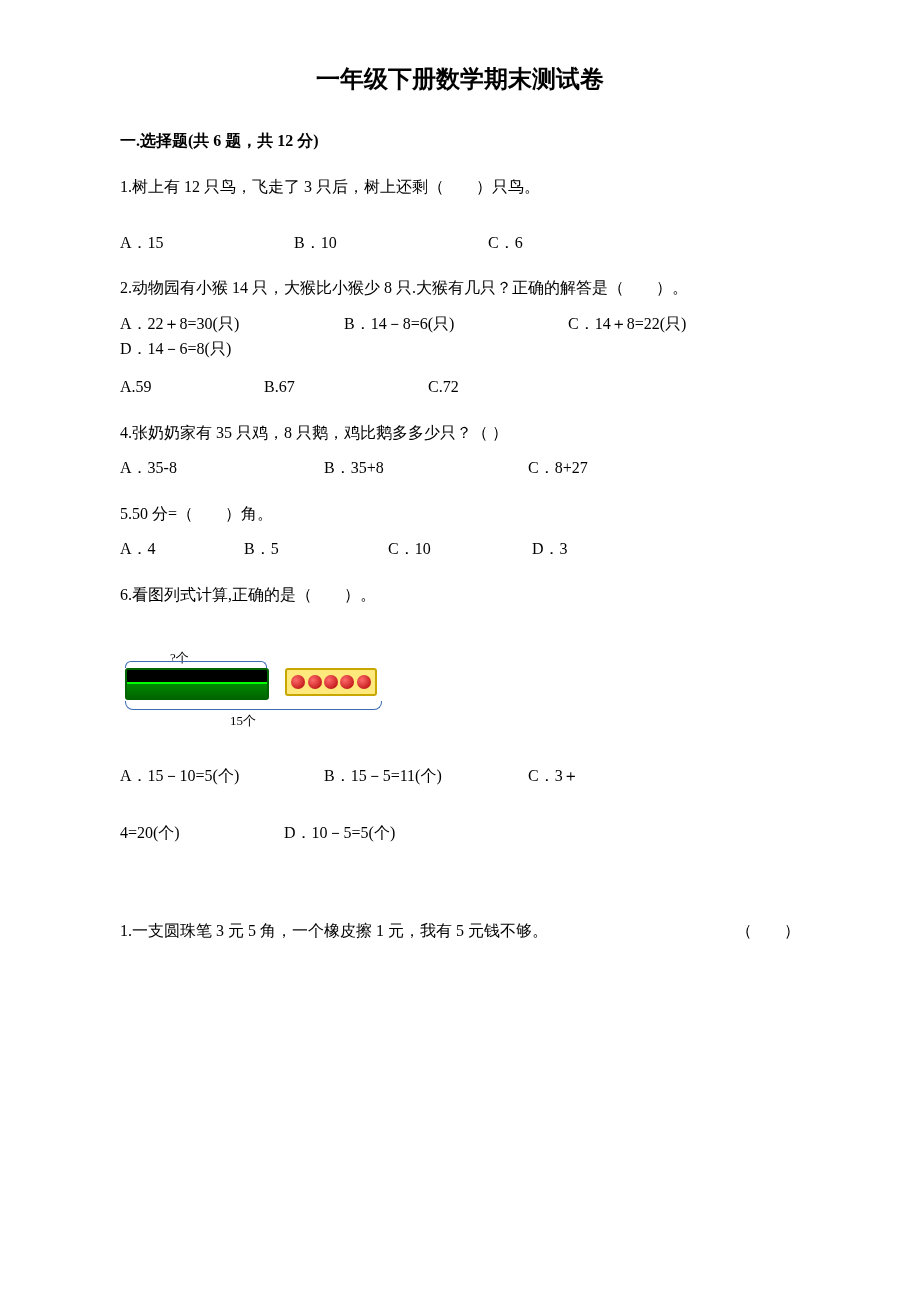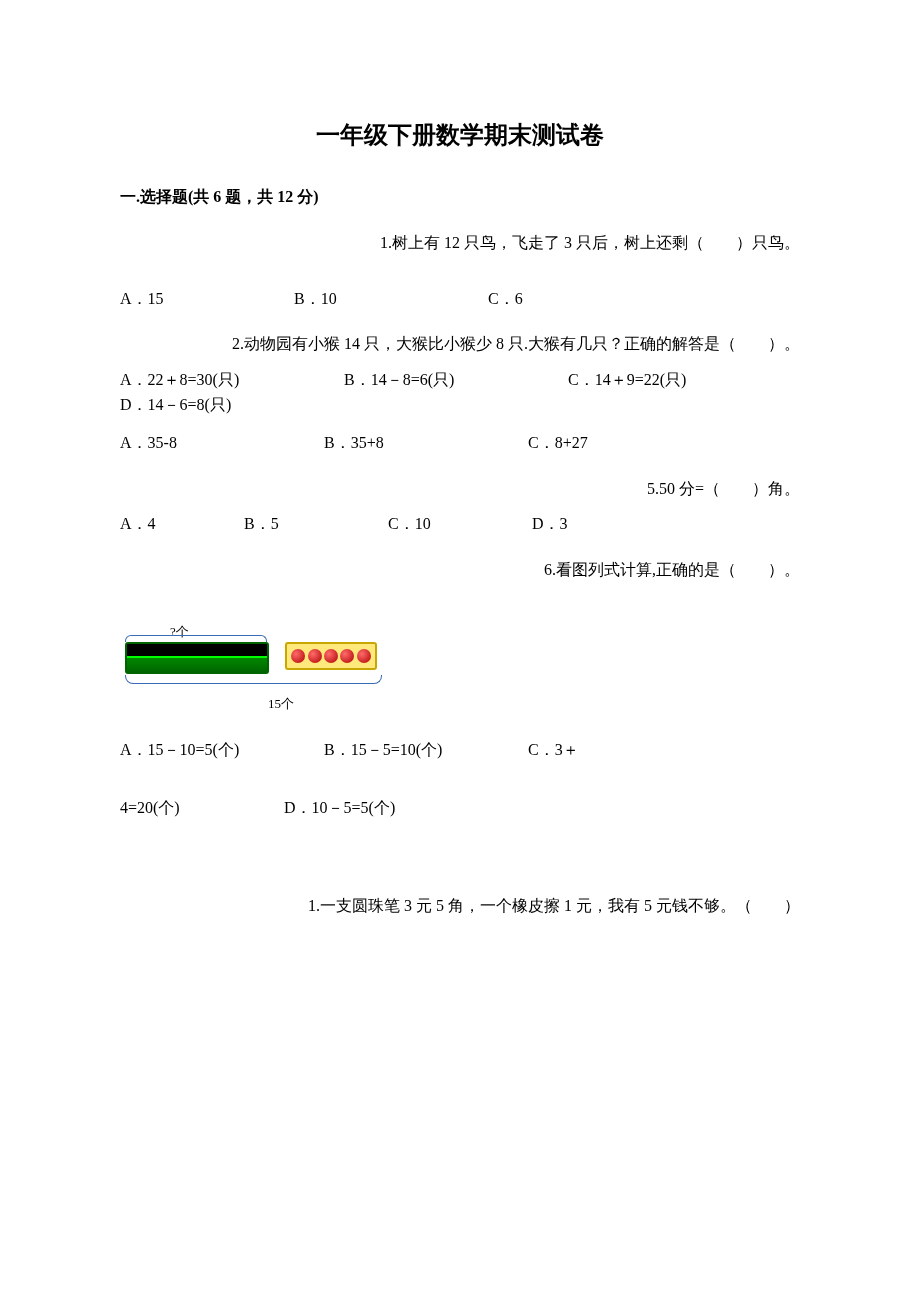"一年级下册数学期末测试卷" .page { padding: 116px 120px 40px 120px -> 60px 120px 40px 120px }
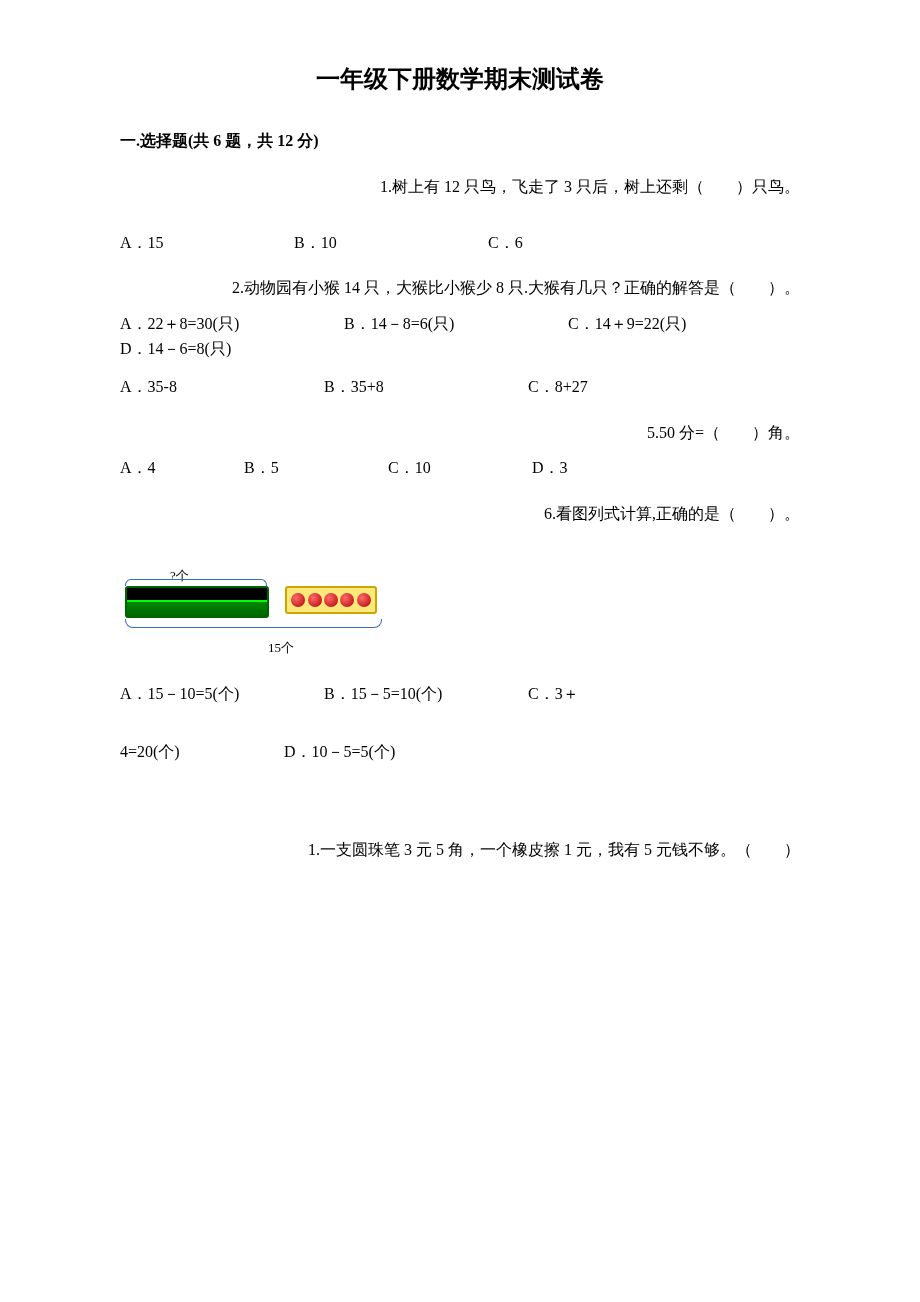"1.树上有 12 只鸟，飞走了 3 只后，树上还剩（" .question { text-align: right -> none }
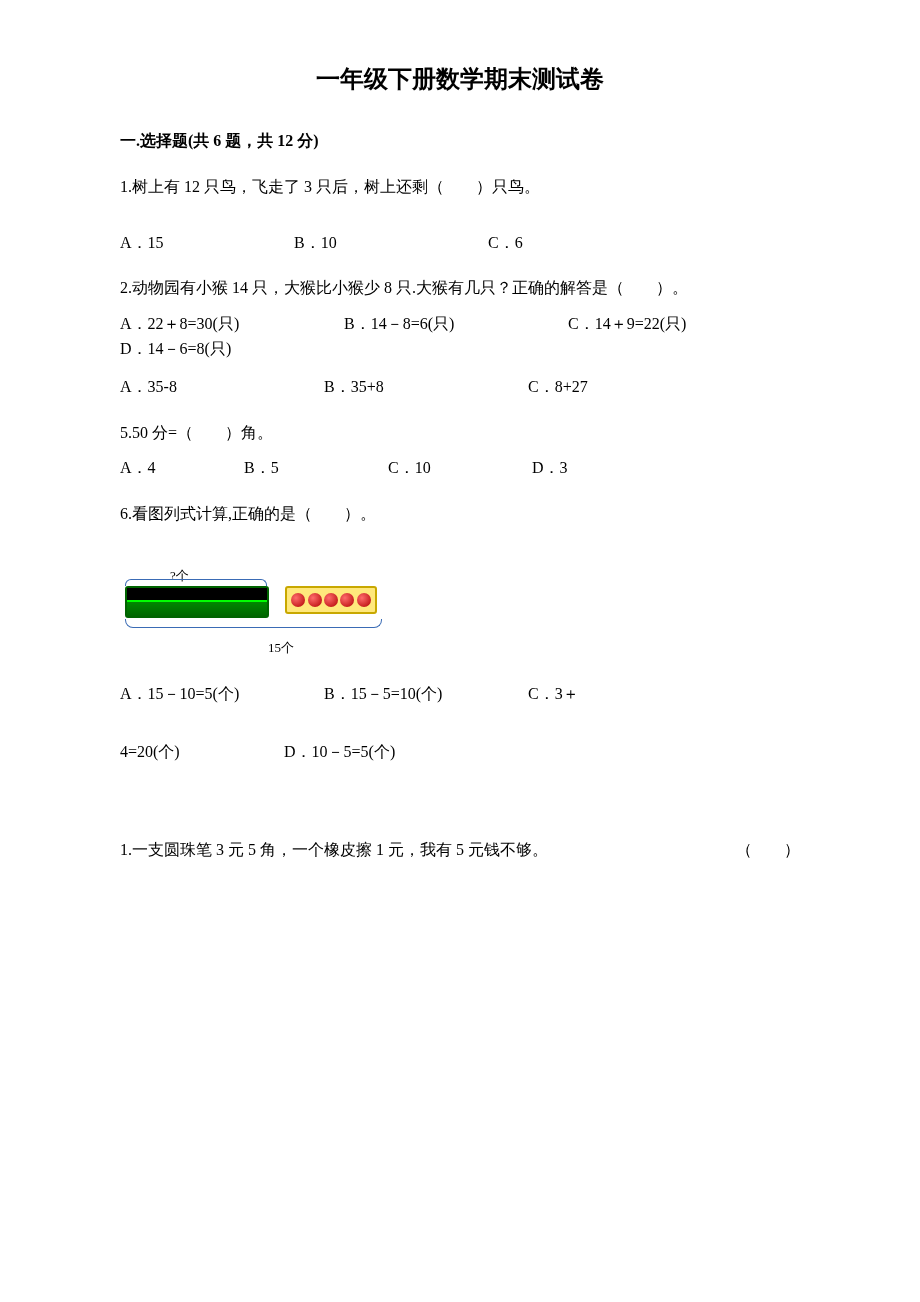"C．14＋9=22(只)" span { text: 9 -> 8 }
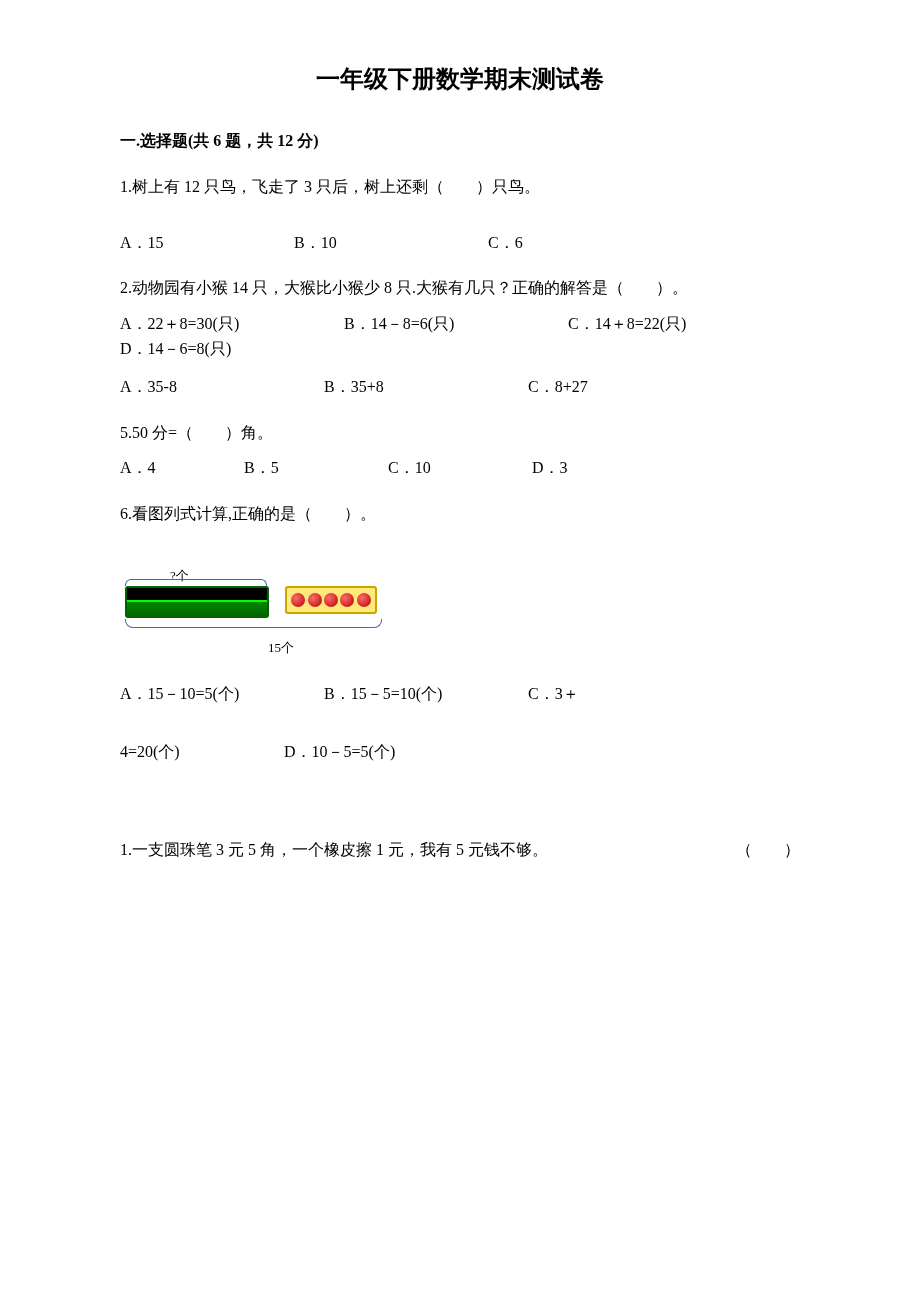"A.59 B.67 C.72" div.options { html: none -> <div> <span>A.59</span> <span>B.67</span> <span>C.72</span> </div> }
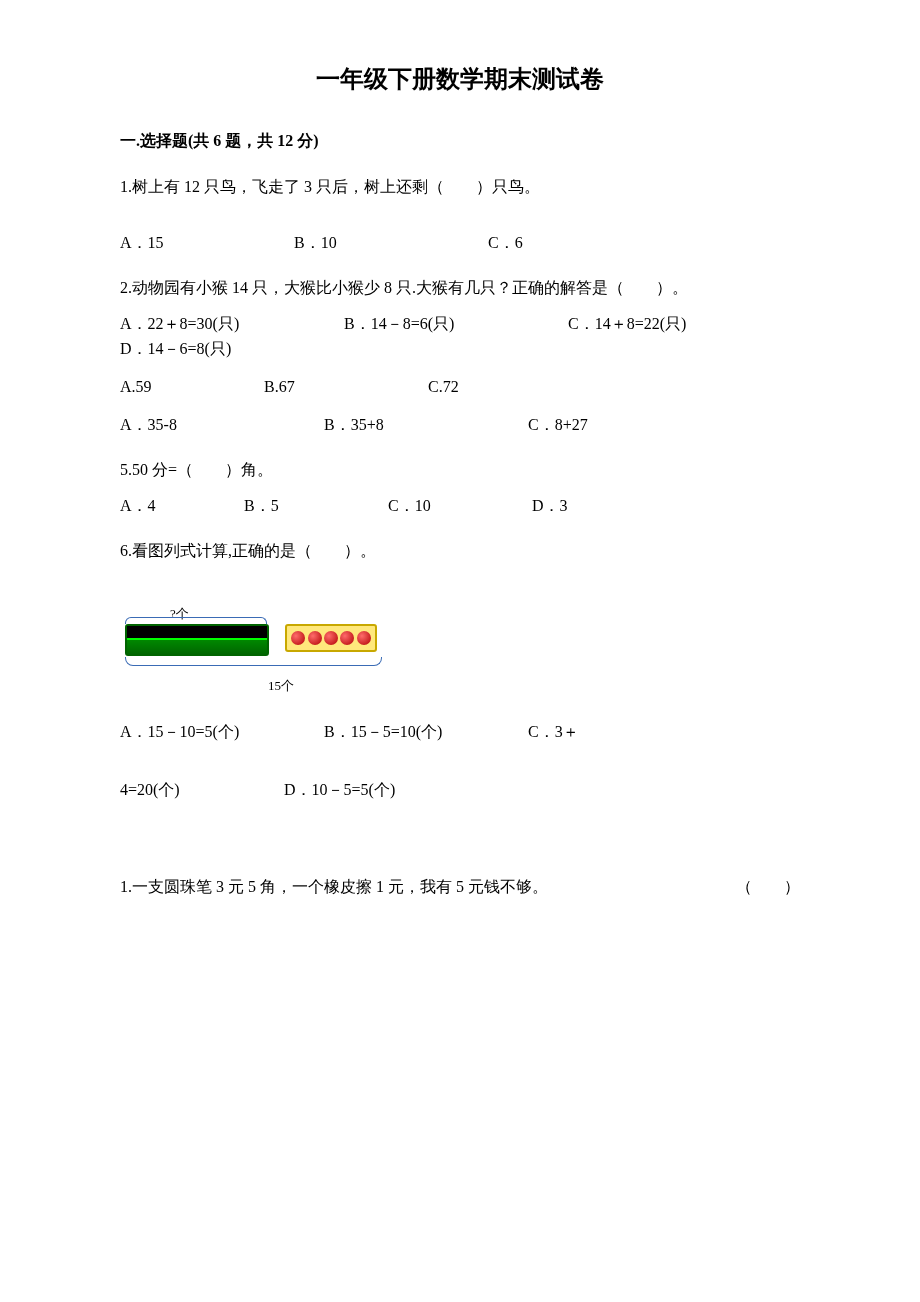"4.张奶奶家有 35 只鸡，8 只鹅，鸡比鹅多多少只？（ ）" div.question { html: none -> <div>4.张奶奶家有 35 只鸡，8 只鹅，鸡比鹅多多少只？（ ）</div> }
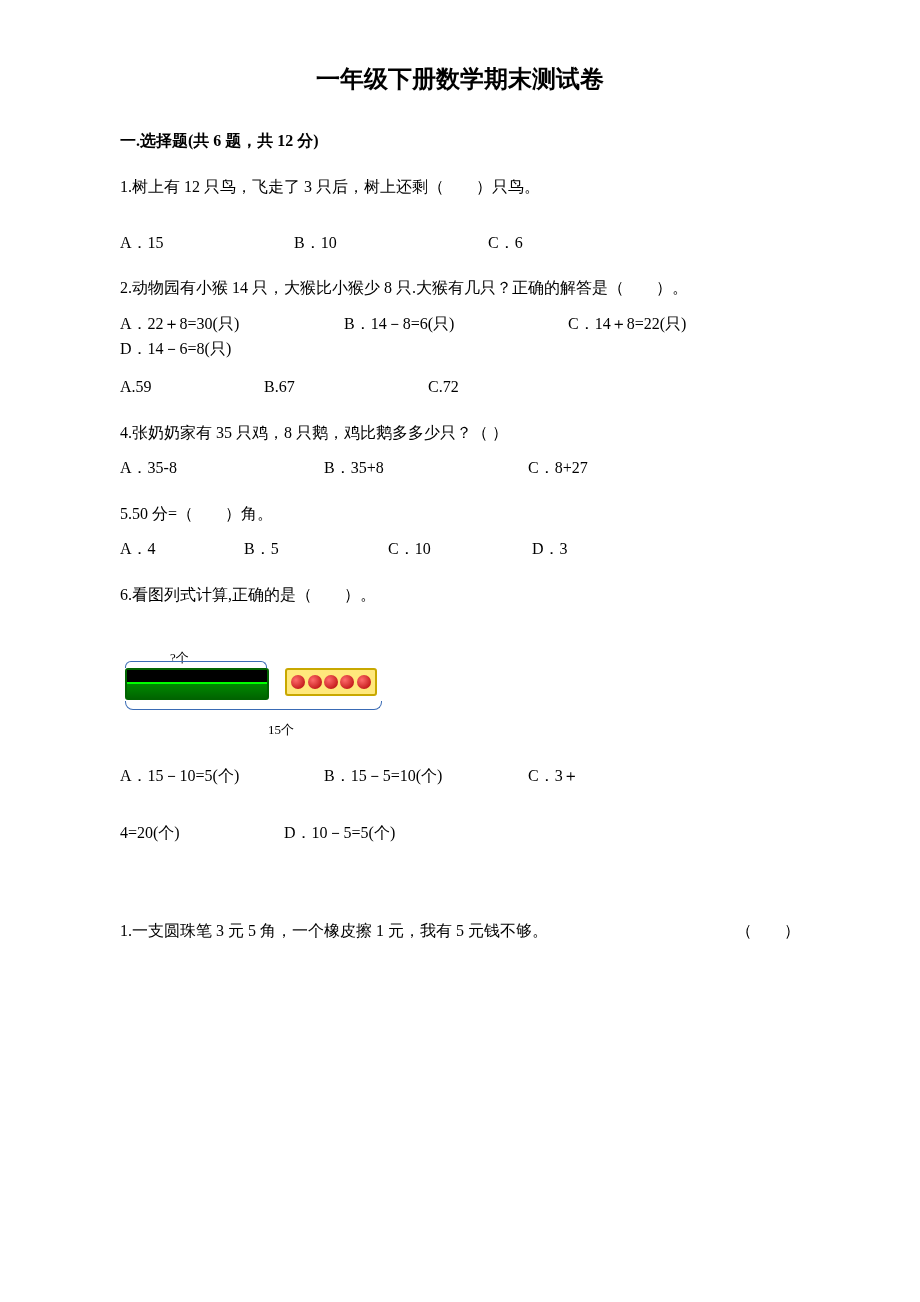"15个" .fifteen-label { margin-left: 38px -> none; top: 72px -> 63px }
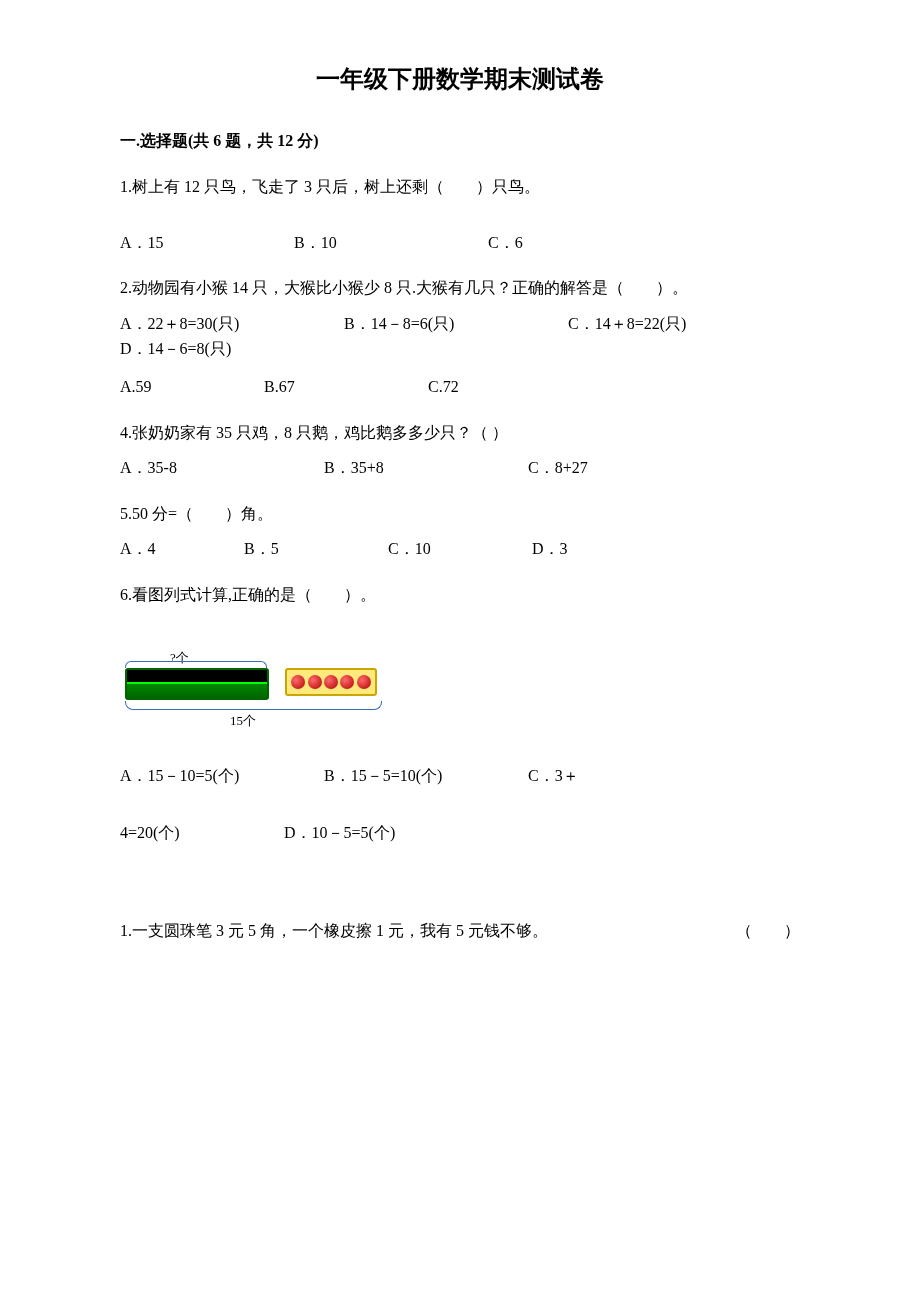"B．15－5=10(个)" span { text: 10 -> 11 }
